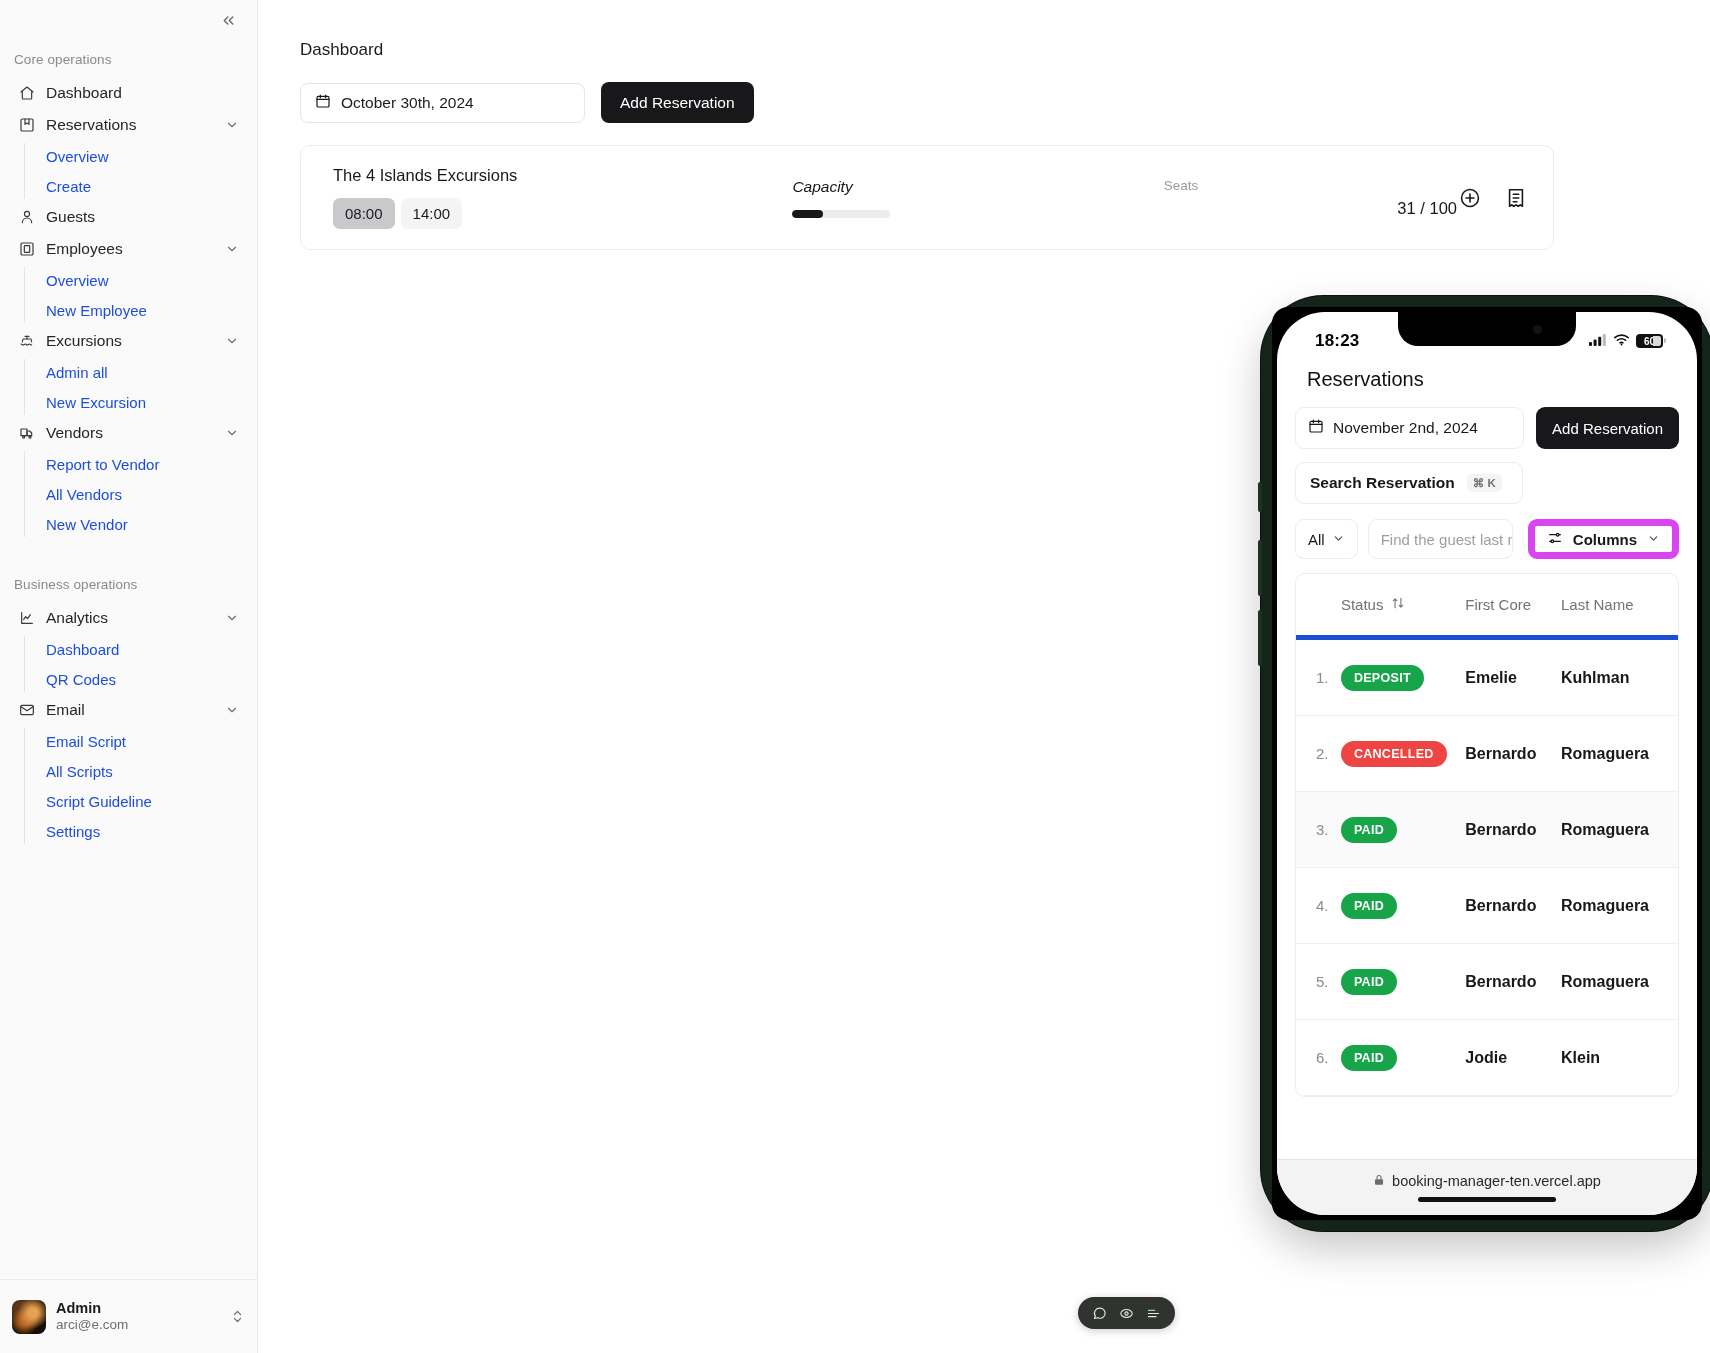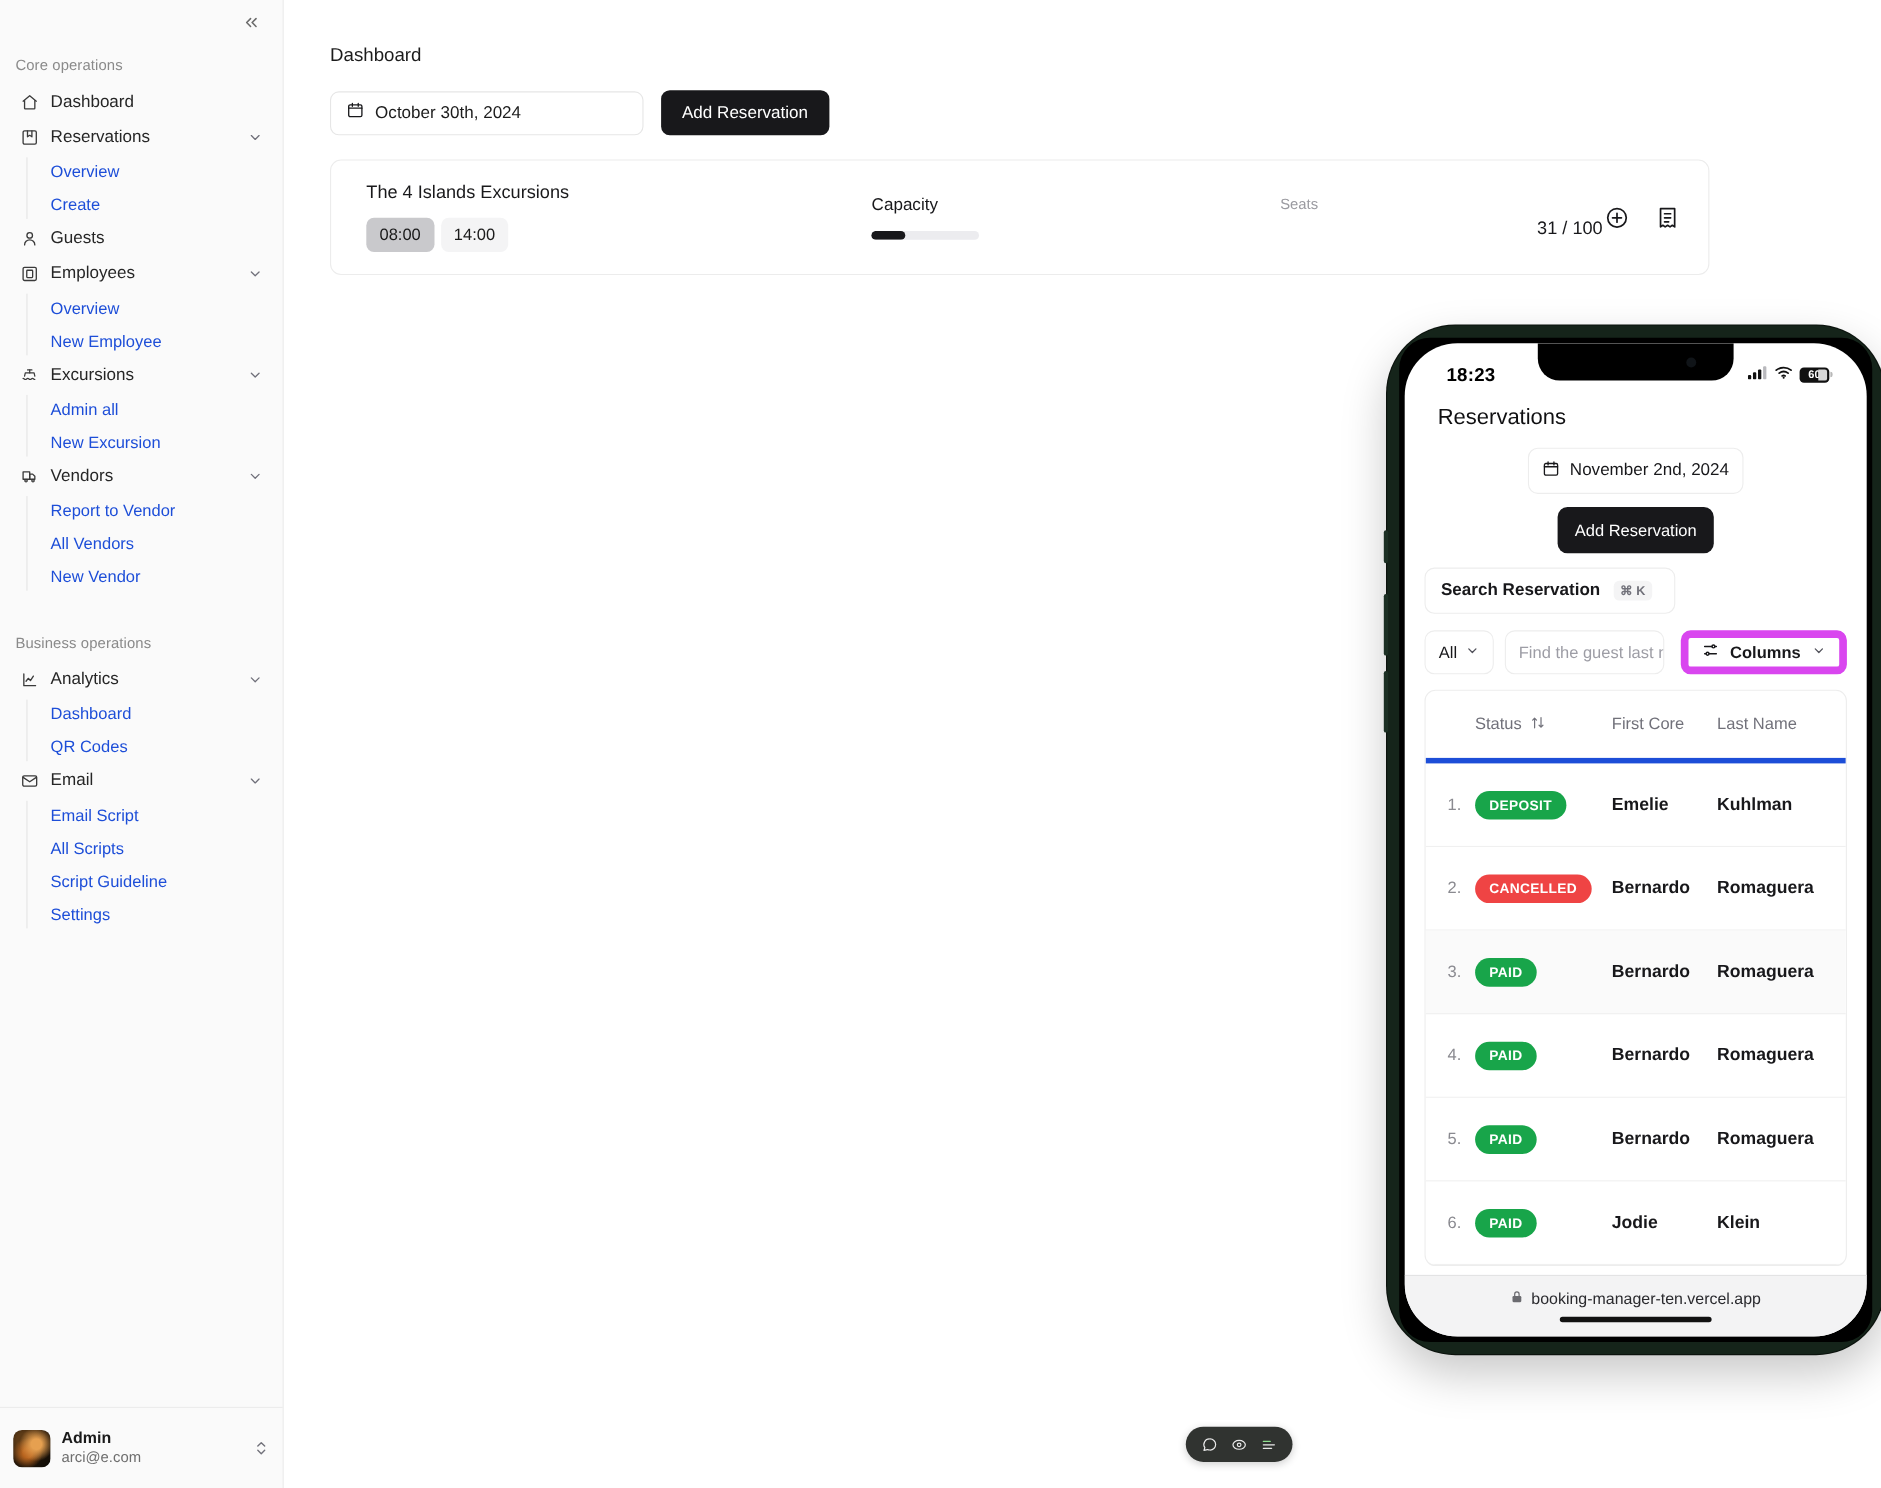"Capacity" .cap-label { font-style: none -> italic }
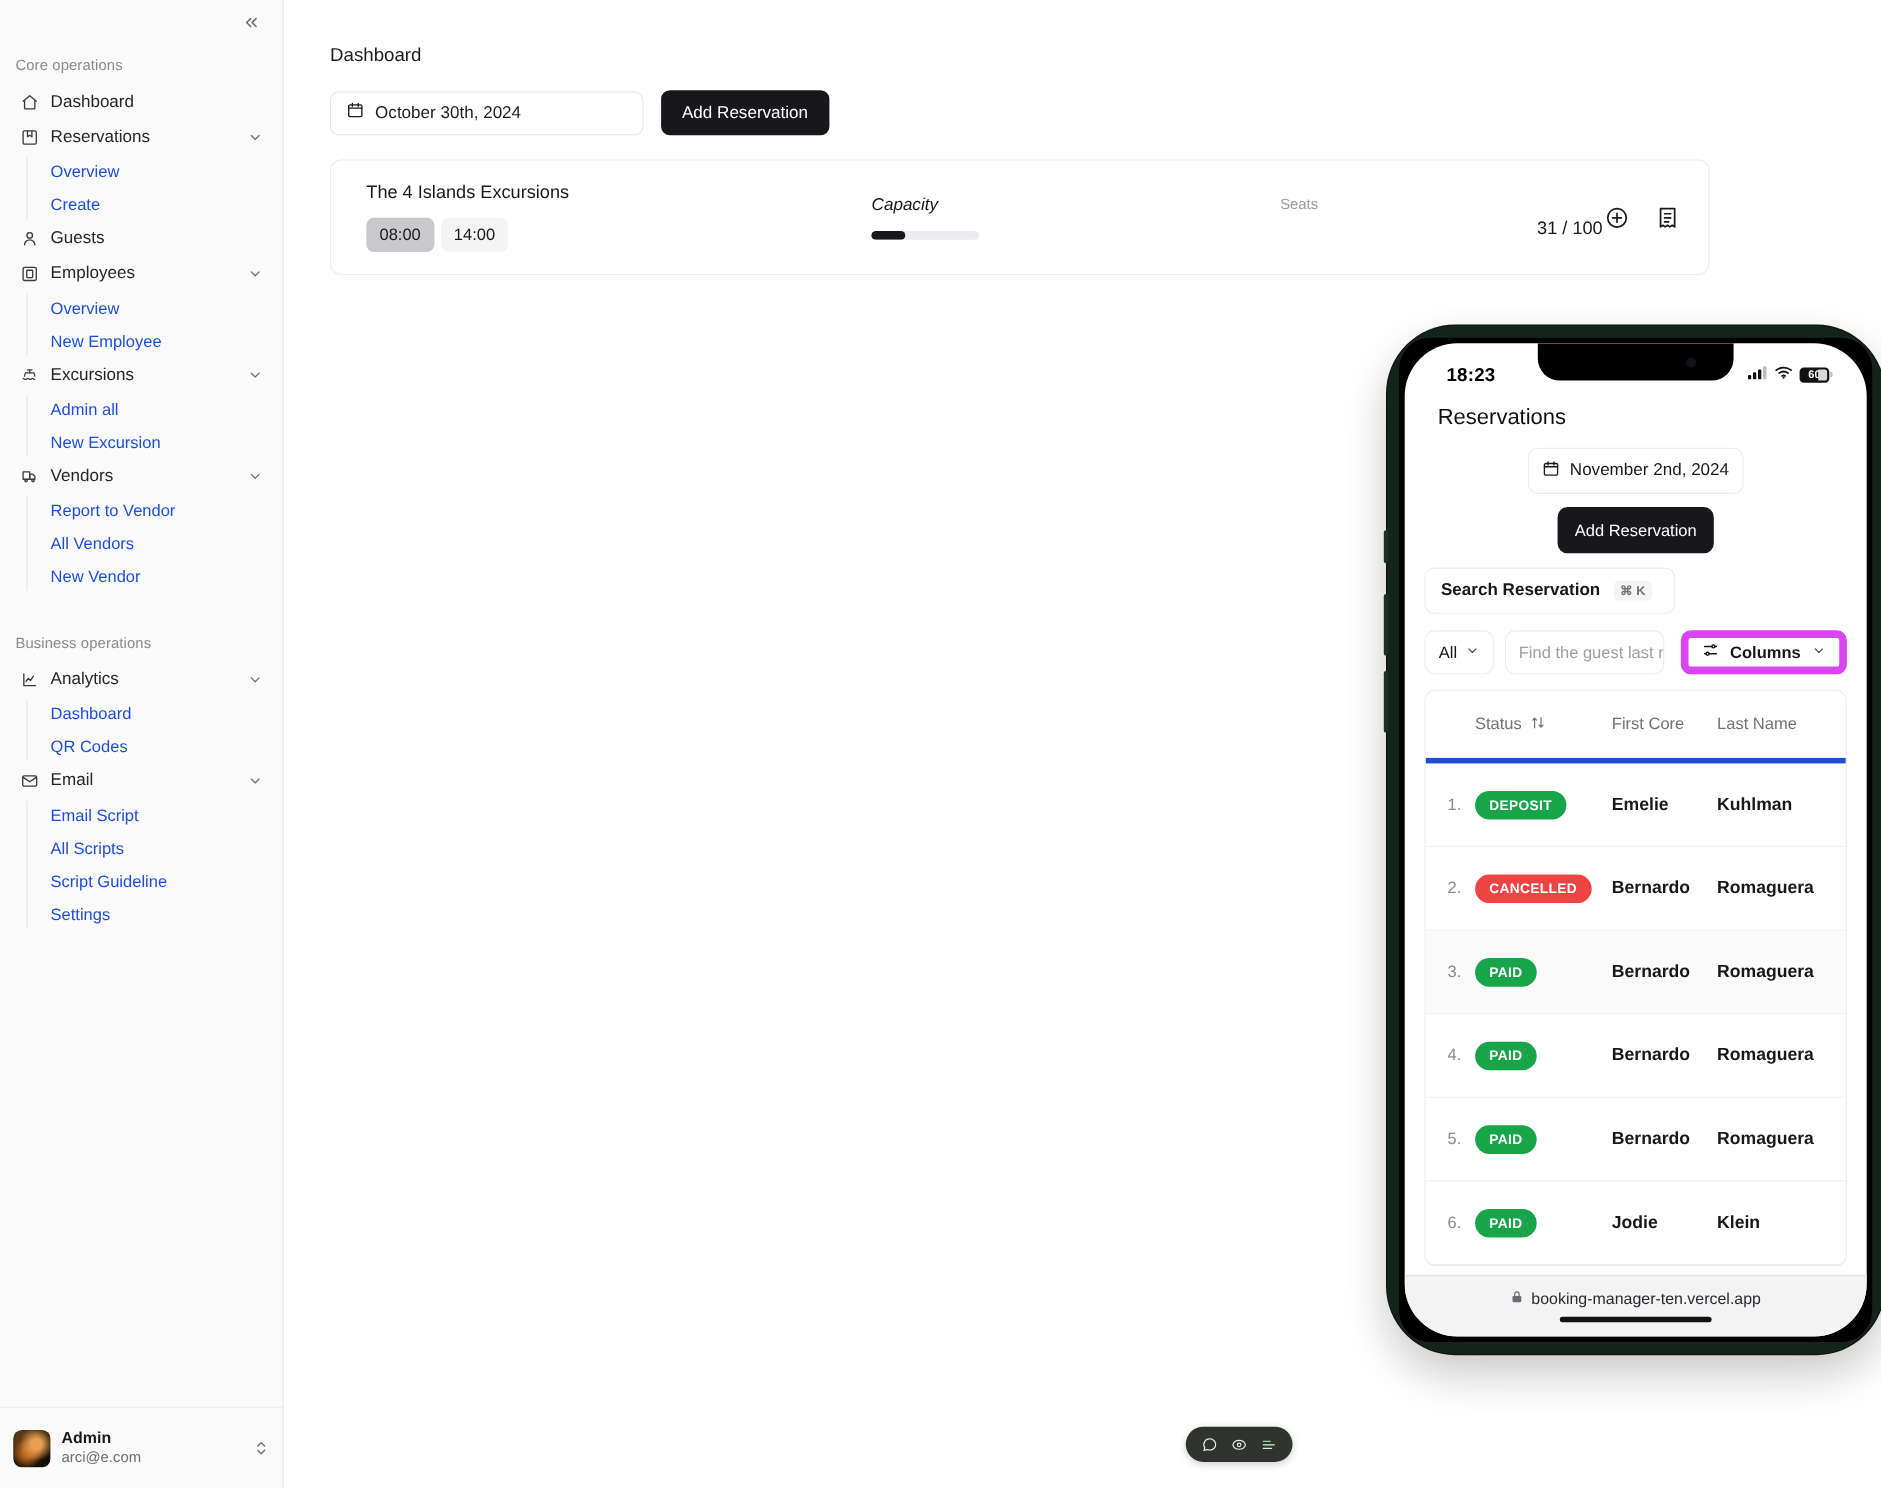"18:23" .phone-inner { border-radius: 28px -> 16px }
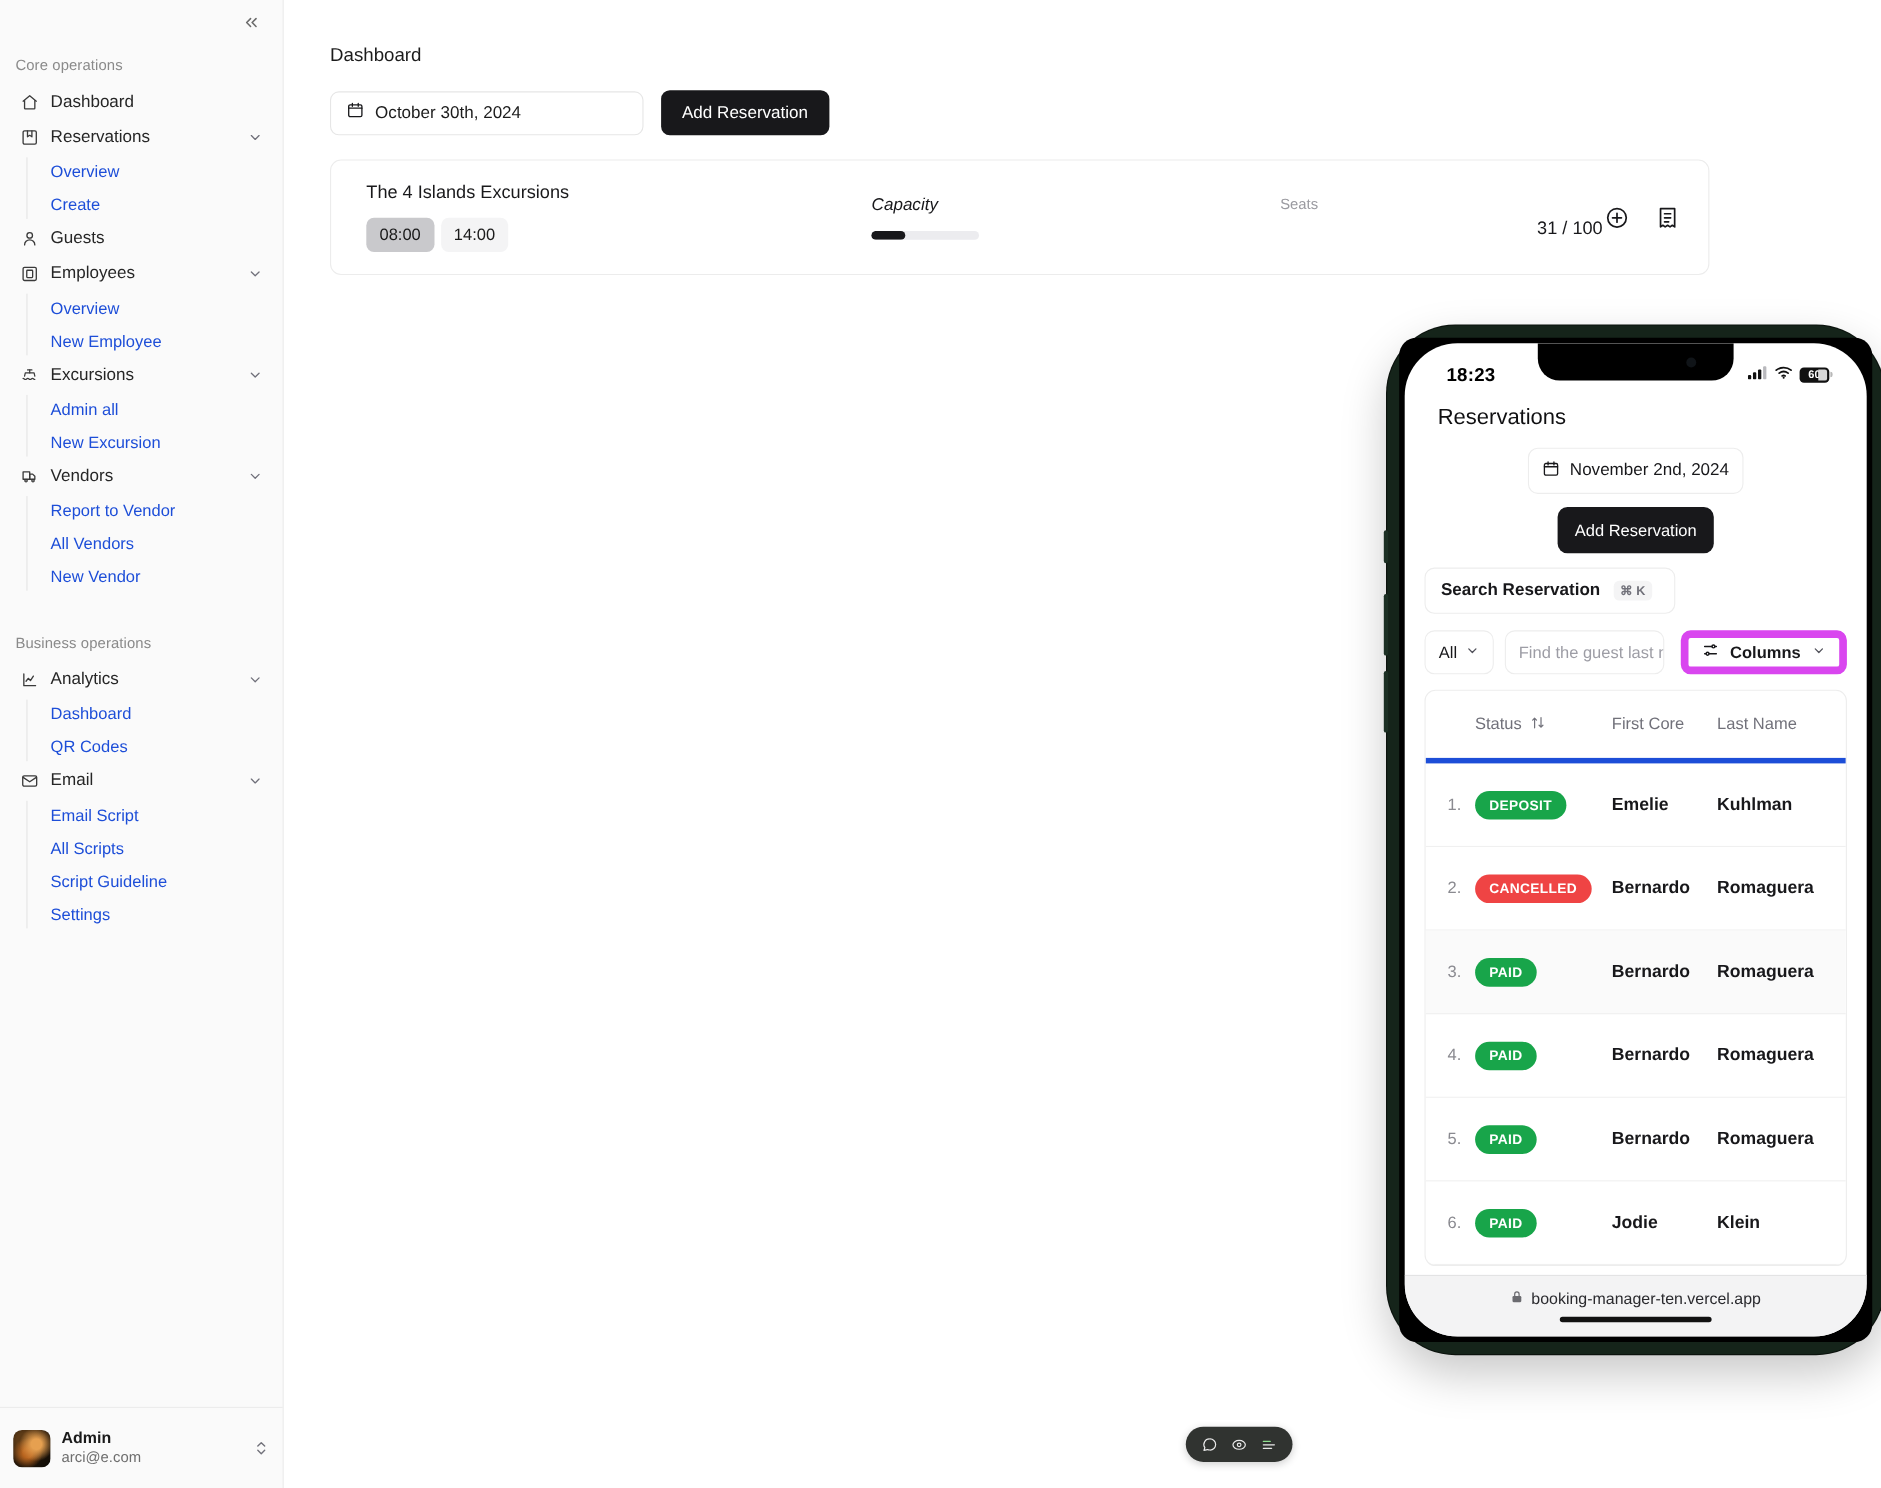"November 2nd, 2024" .p-row1 { flex-direction: column -> none }
